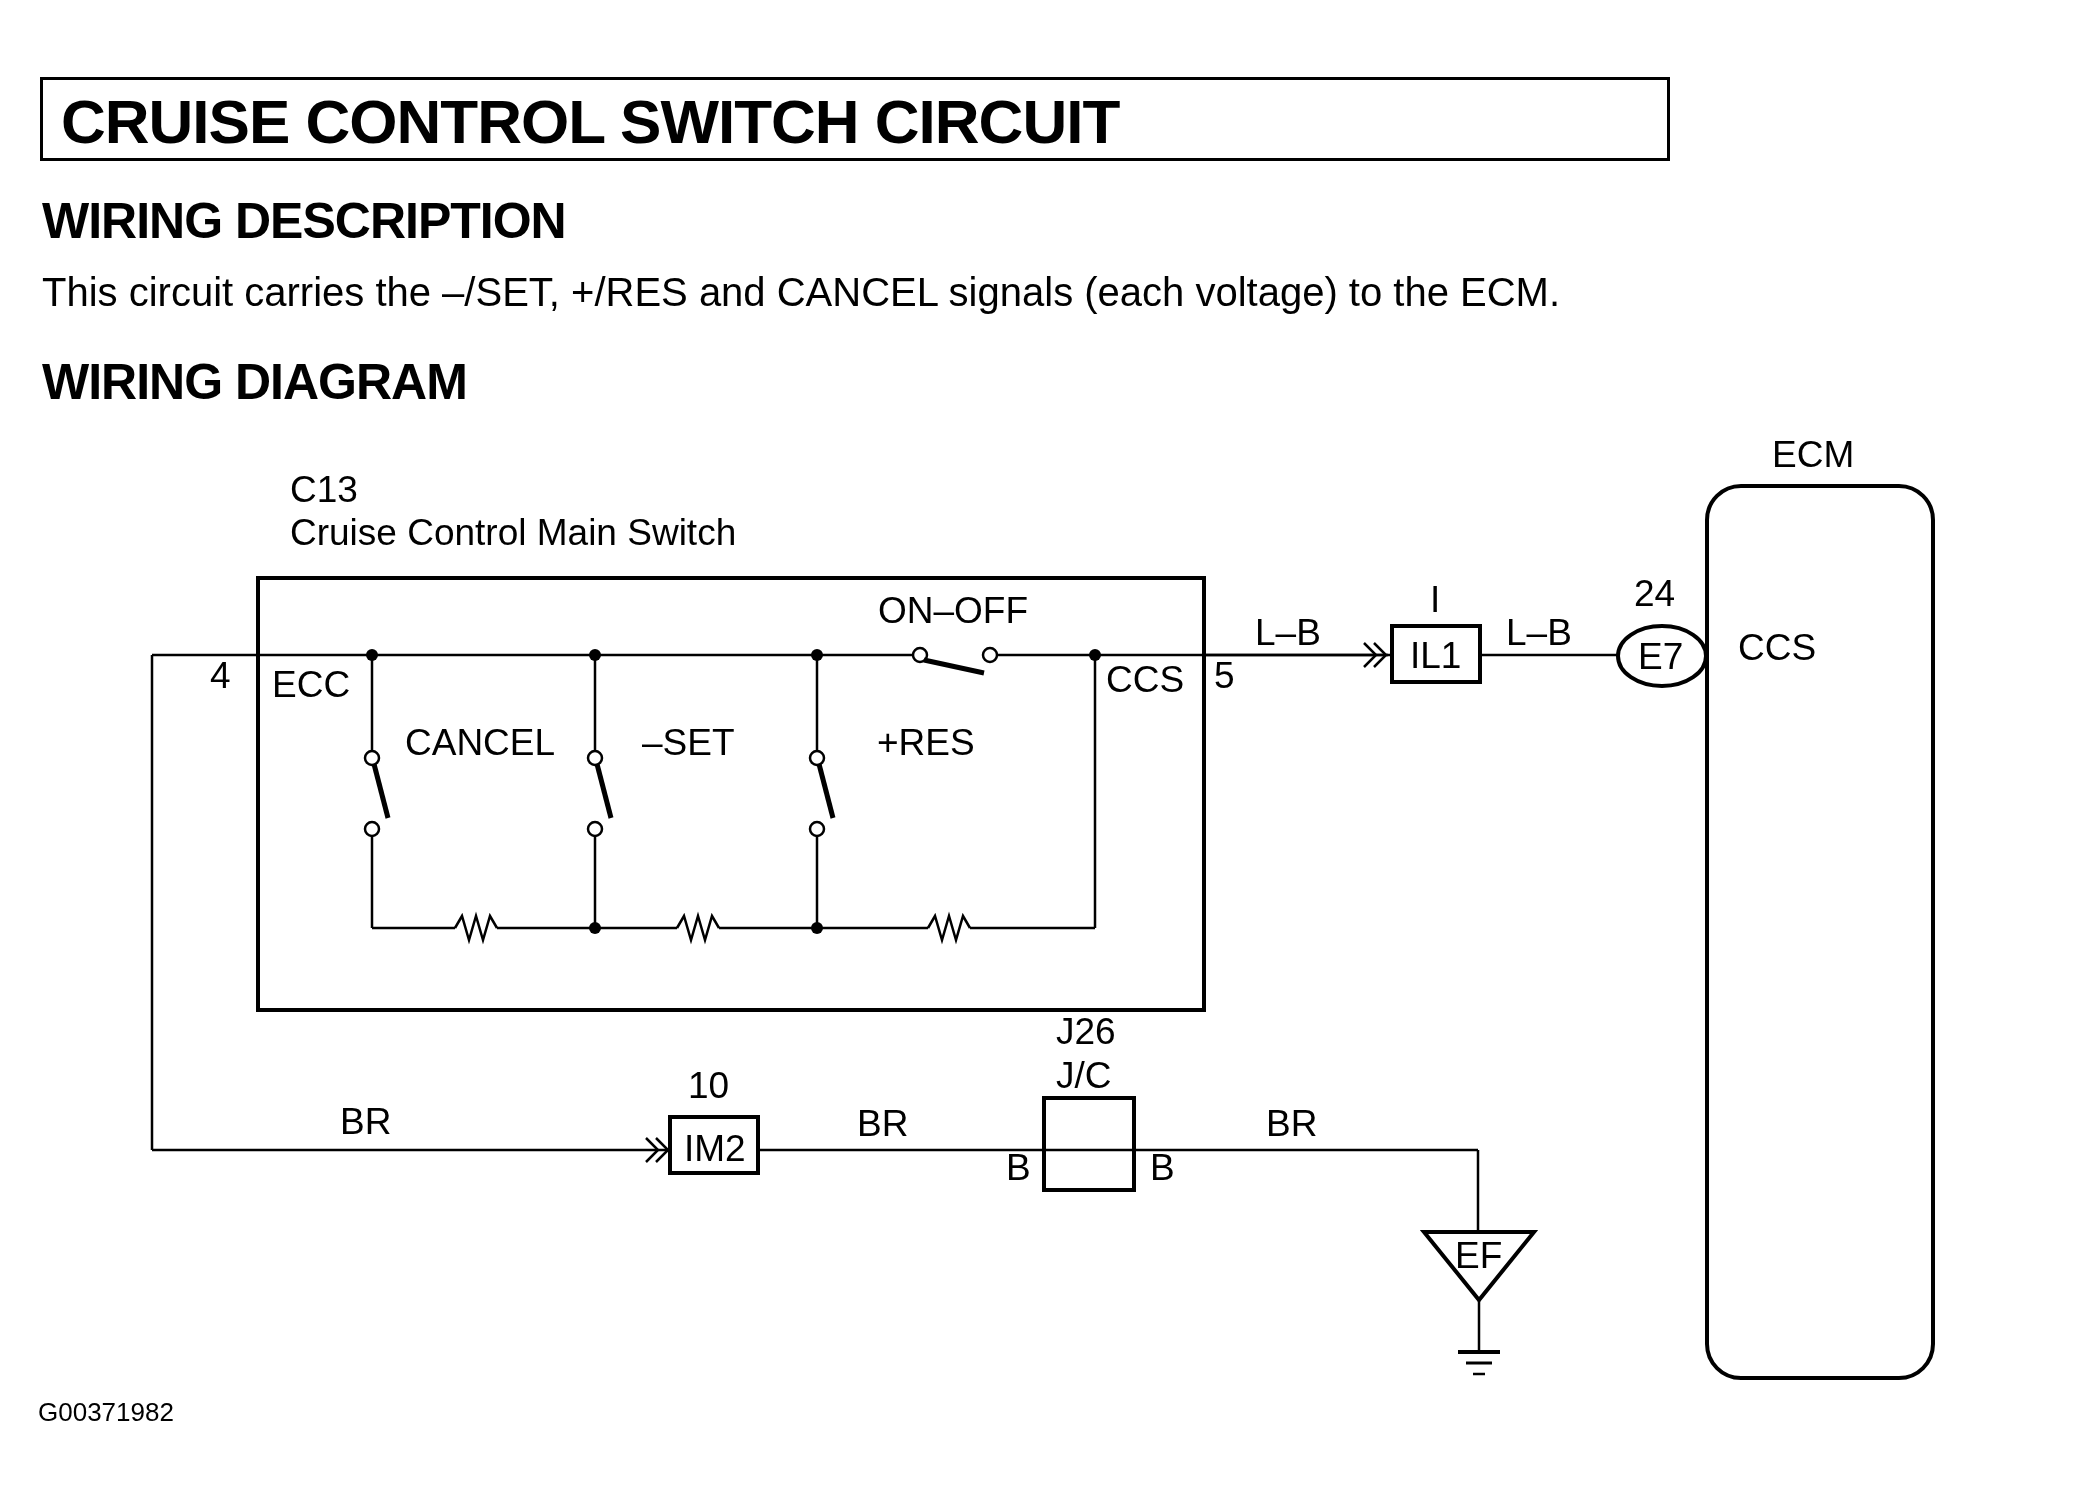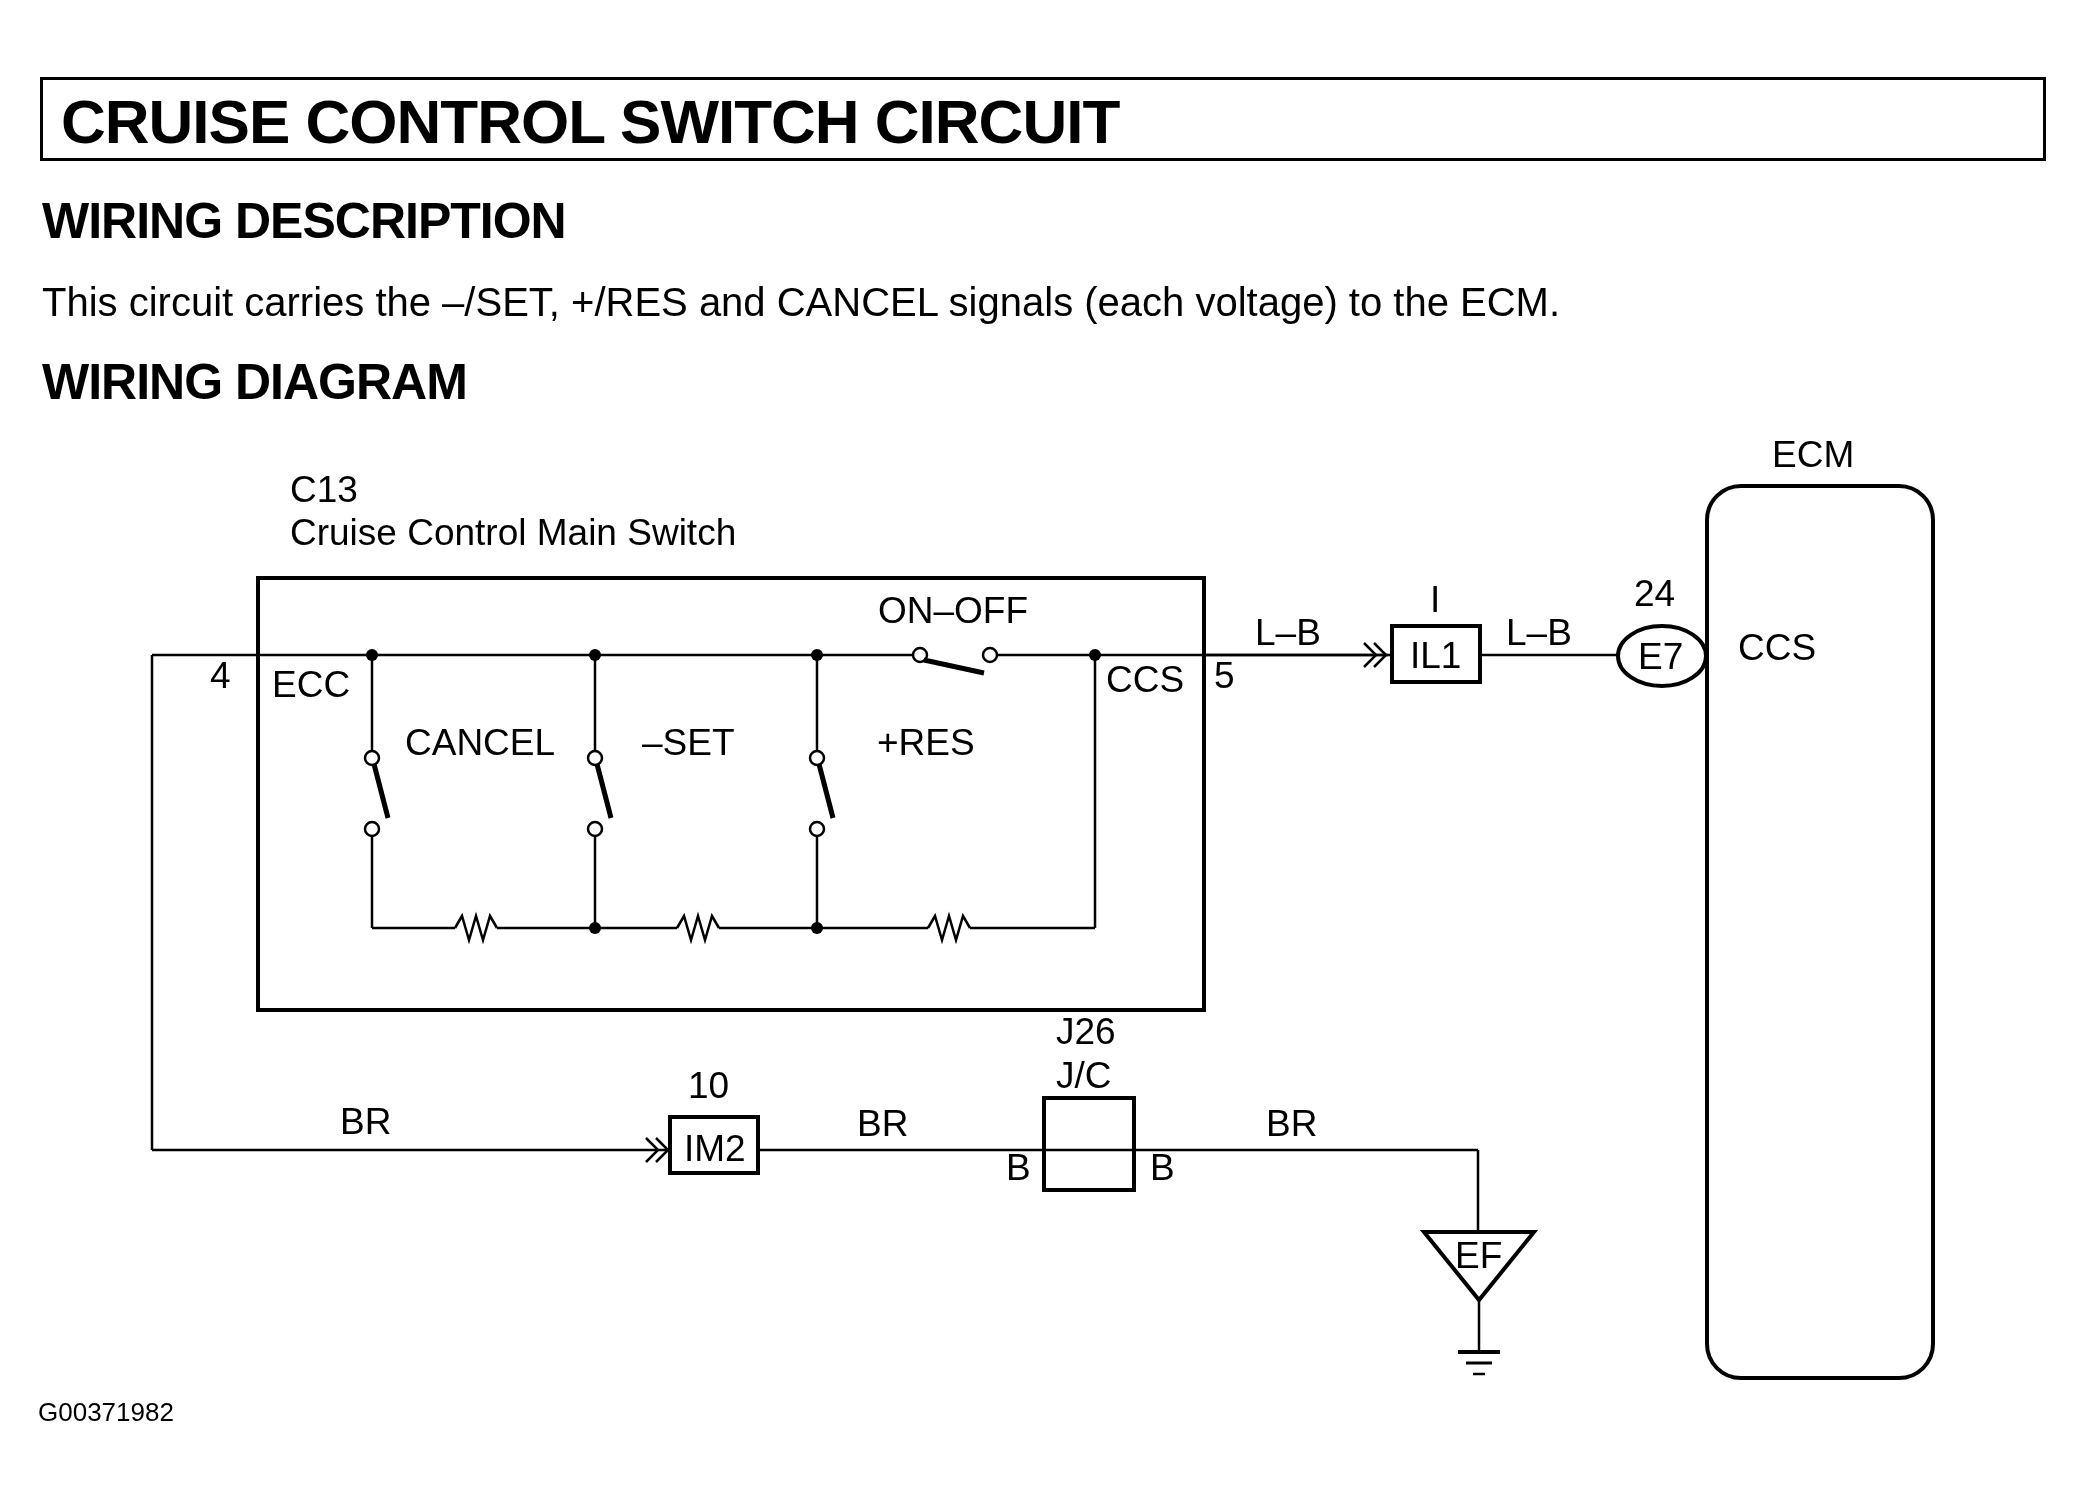"CRUISE CONTROL SWITCH CIRCUIT" .title-box { width: 2006px -> 1630px }
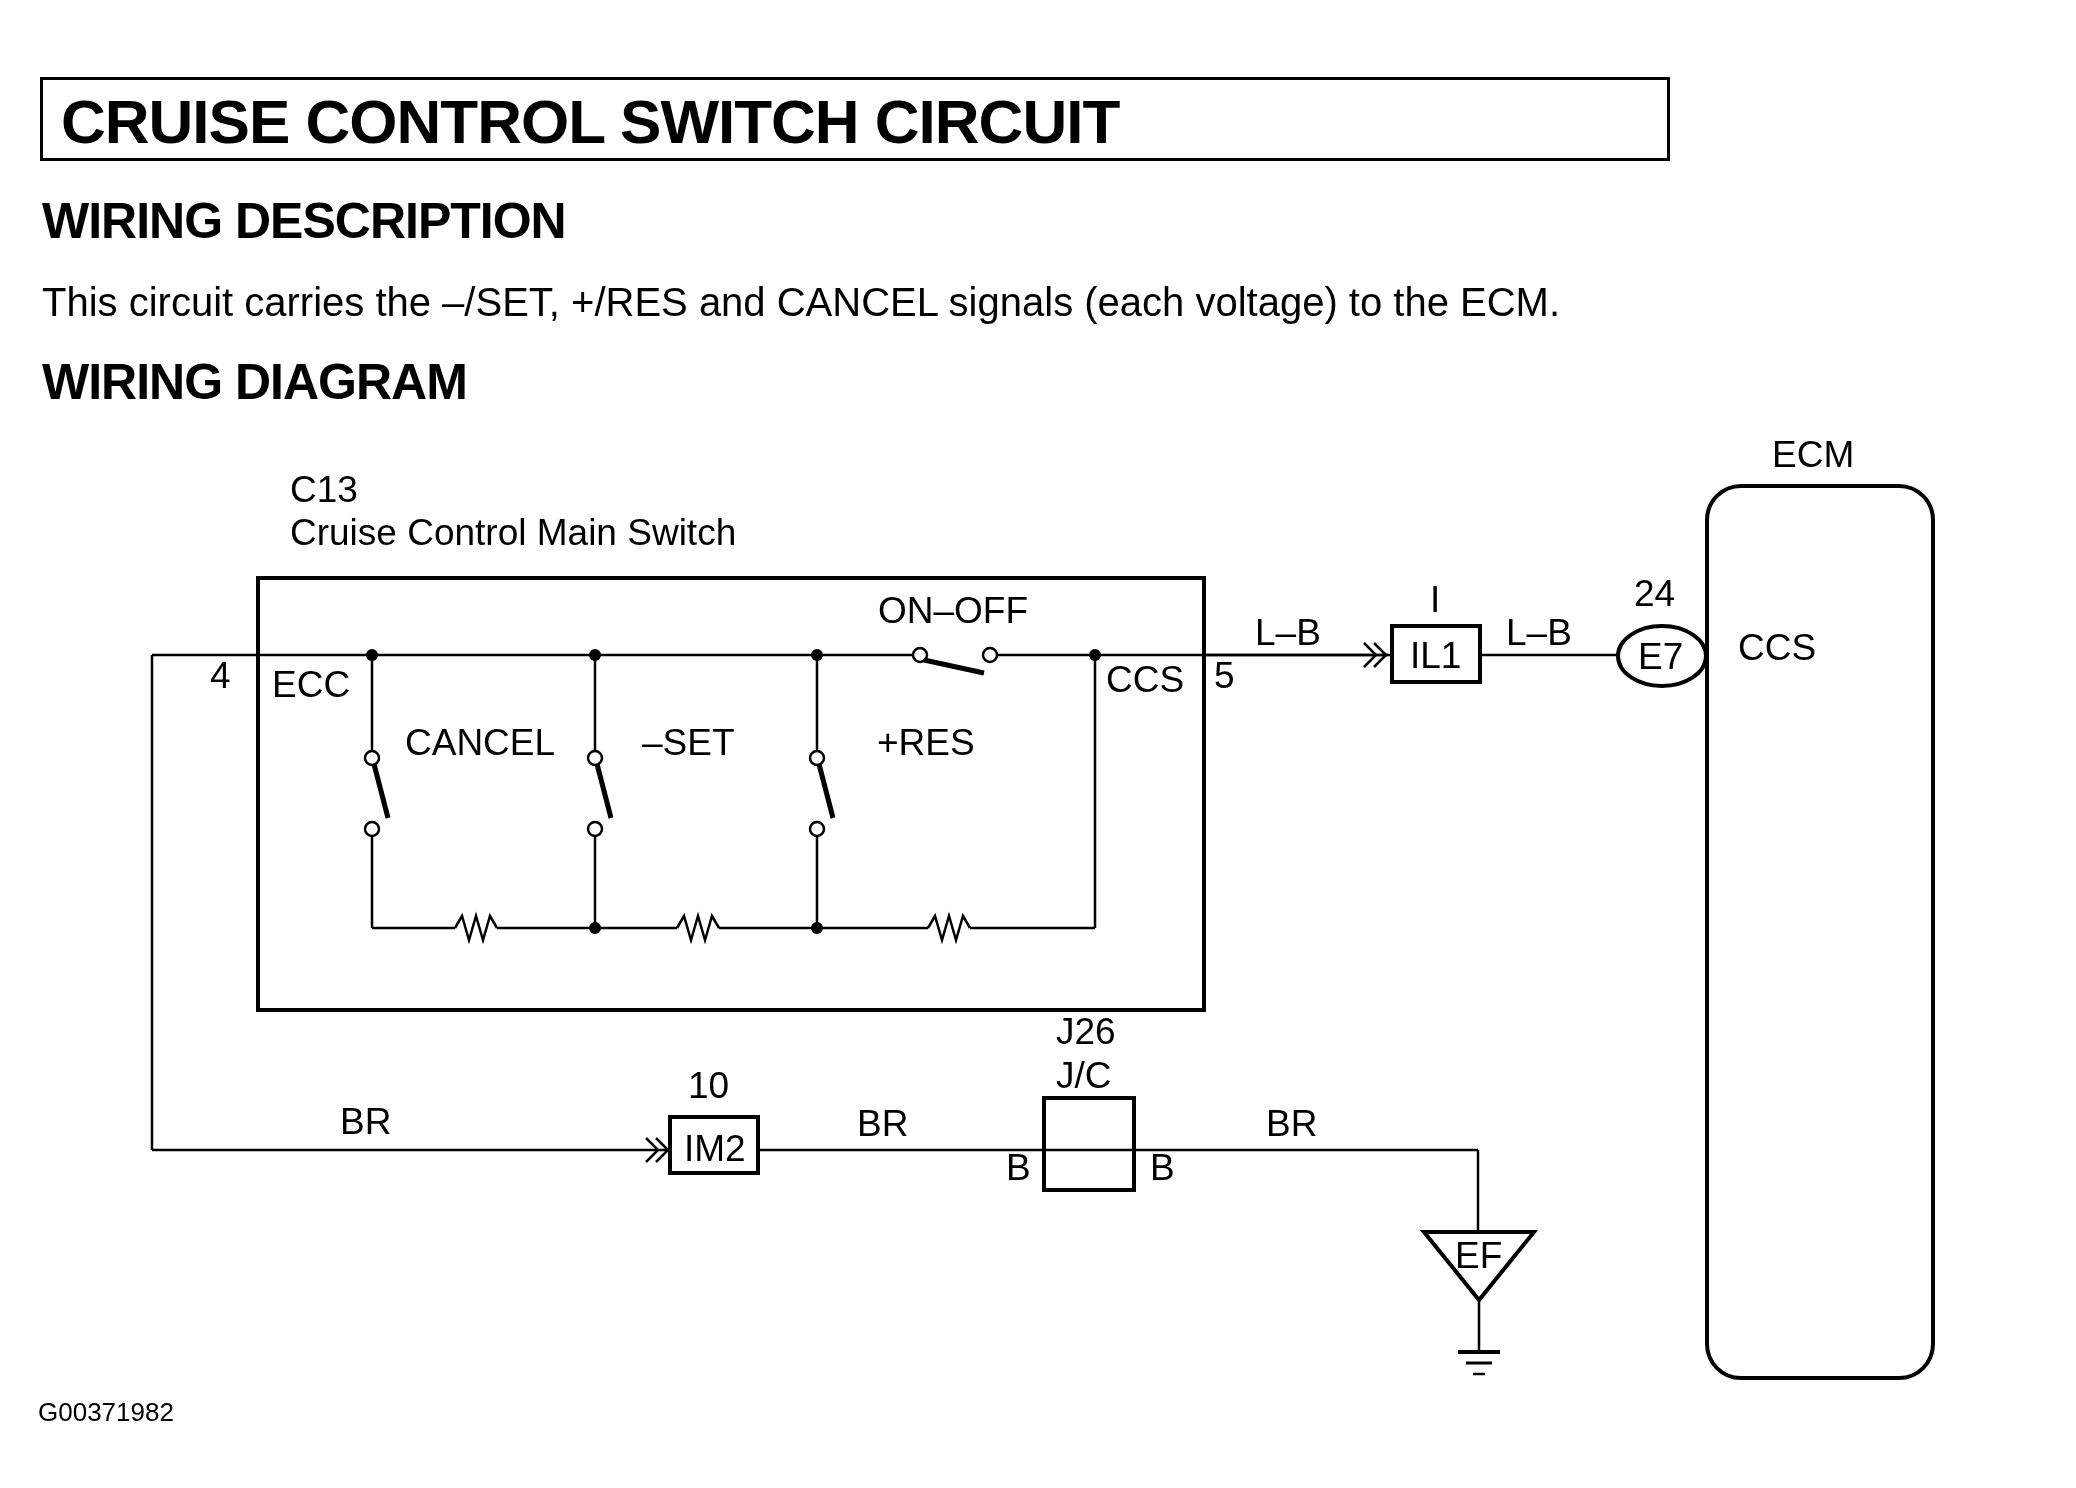"This circuit carries the –/SET," .para { top: 280px -> 270px }
